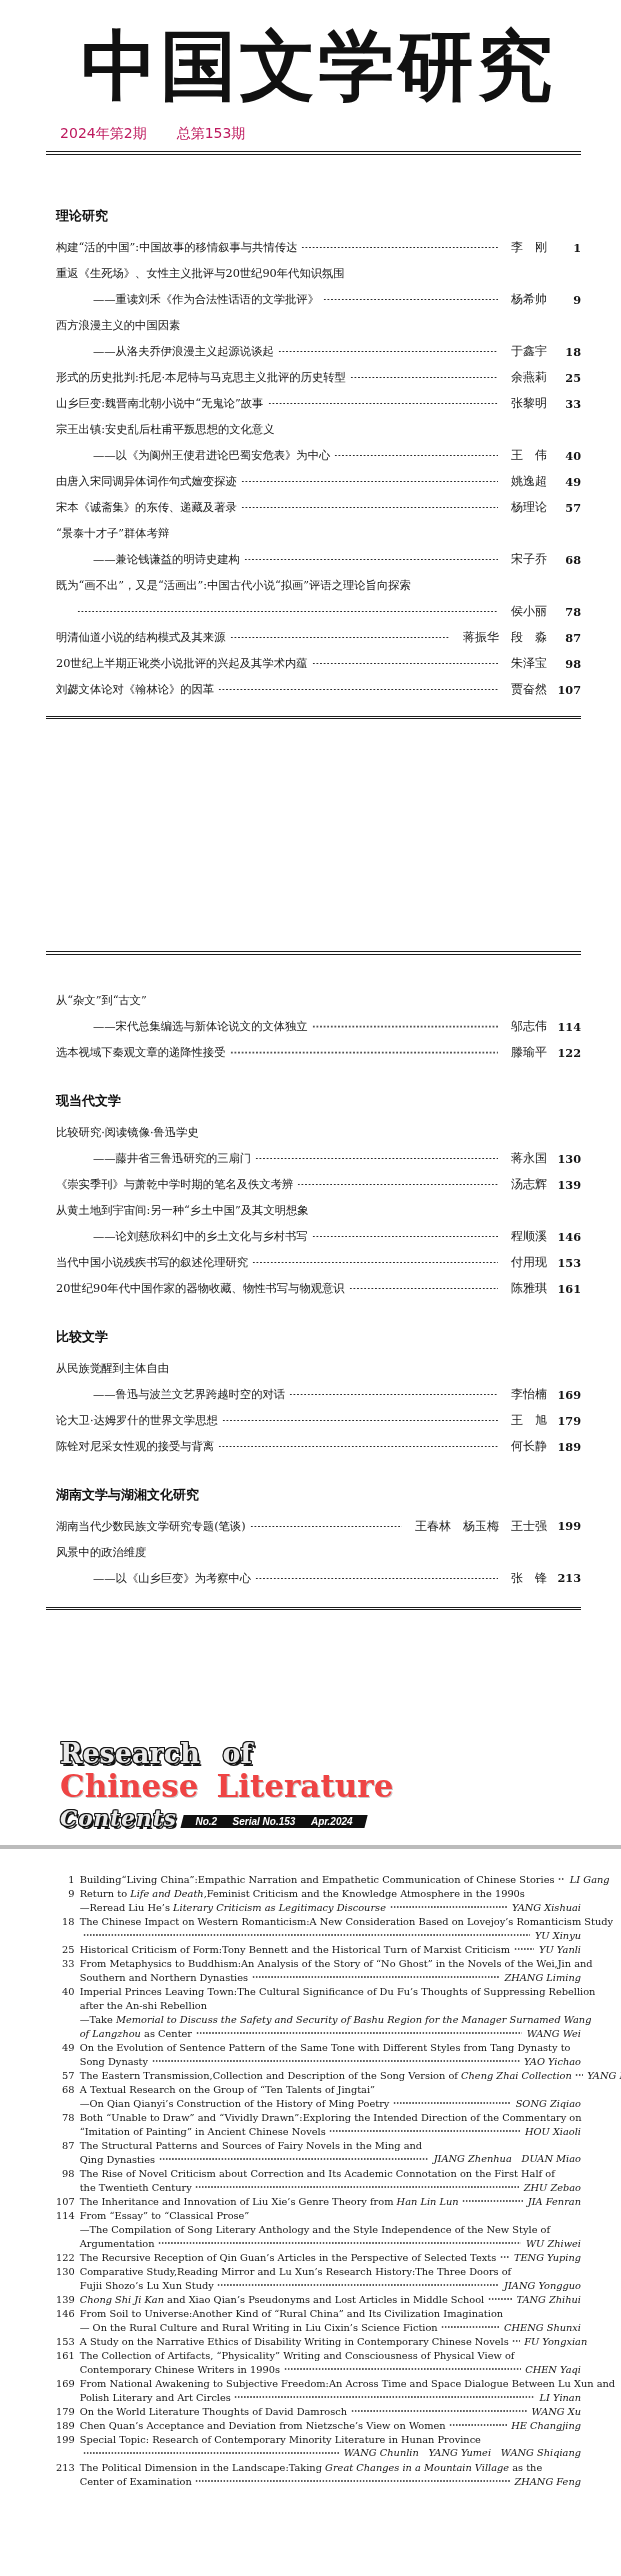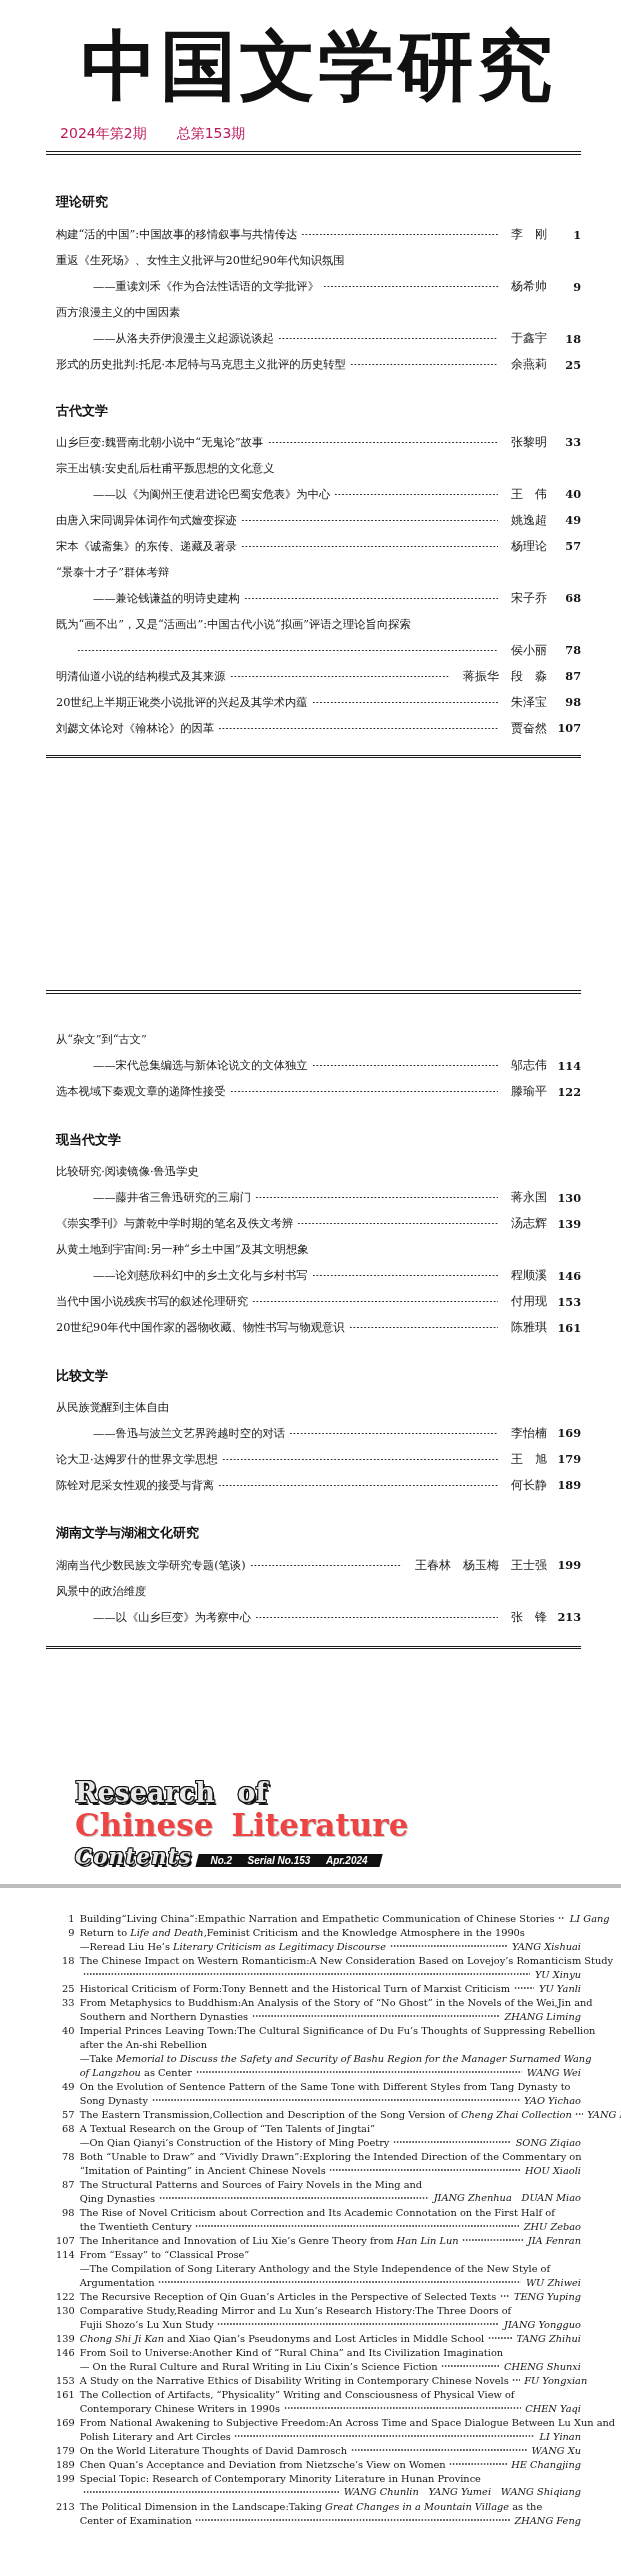"理论研究" #zh-page1 .zh-heading:first-child { font-family: Liberation Mono, monospace -> none; margin-top: 39px -> 52px }
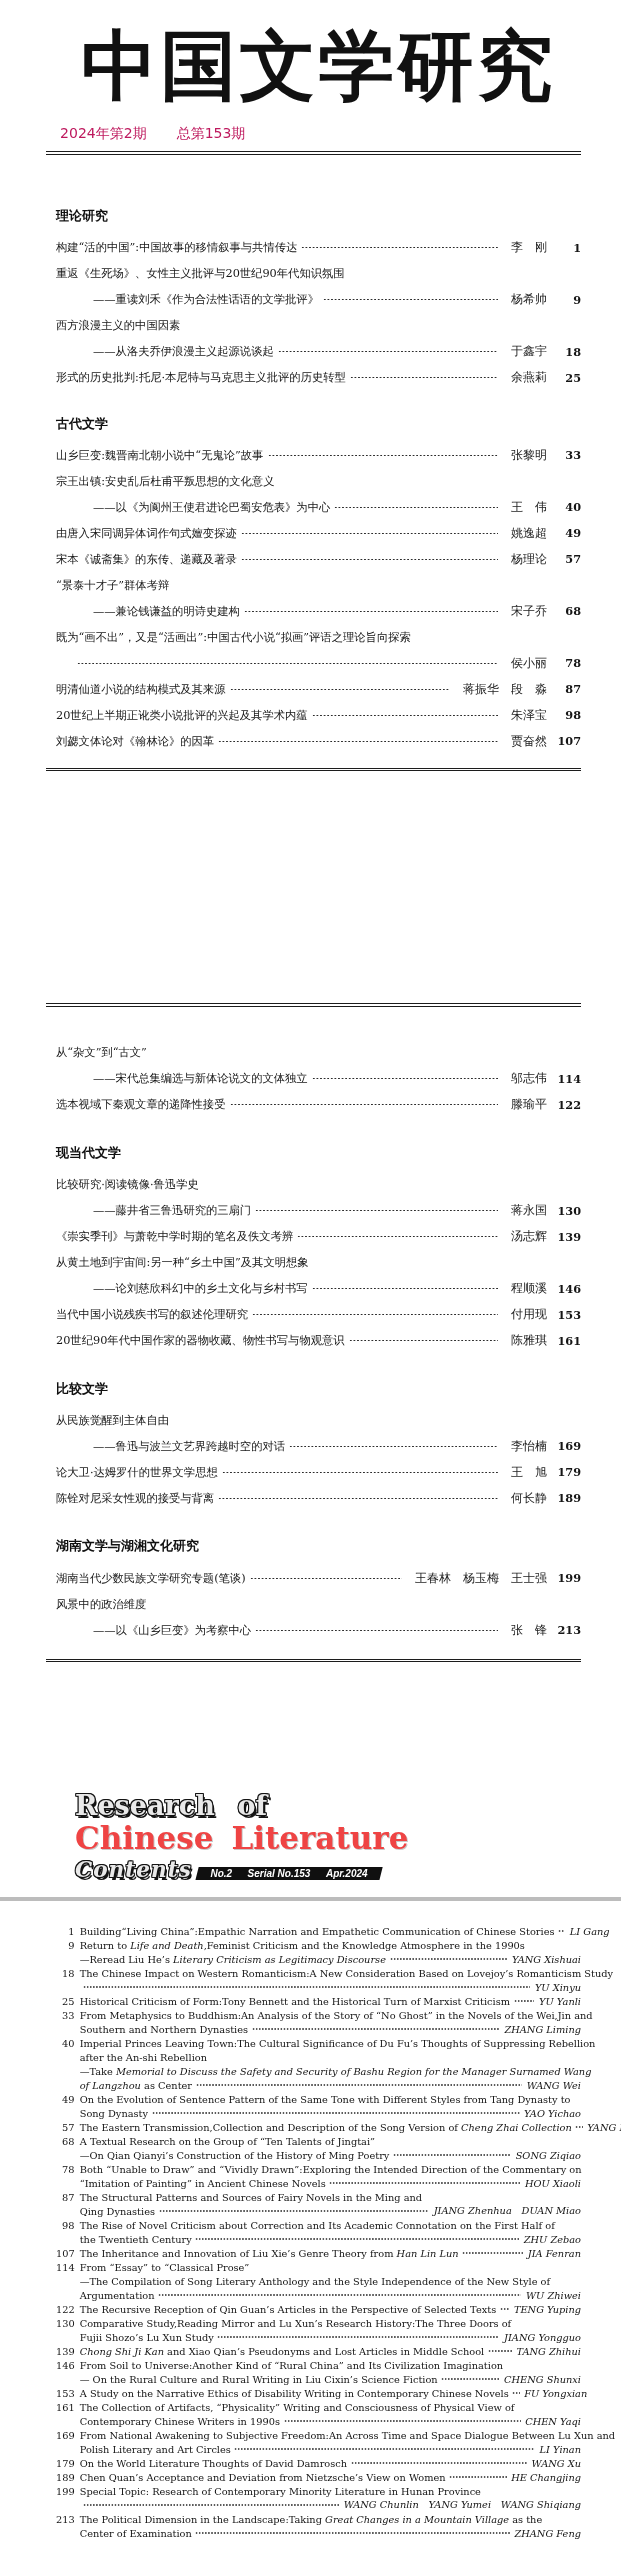"古代文学" div.zh-heading { html: <div>古代文学</div> -> none }
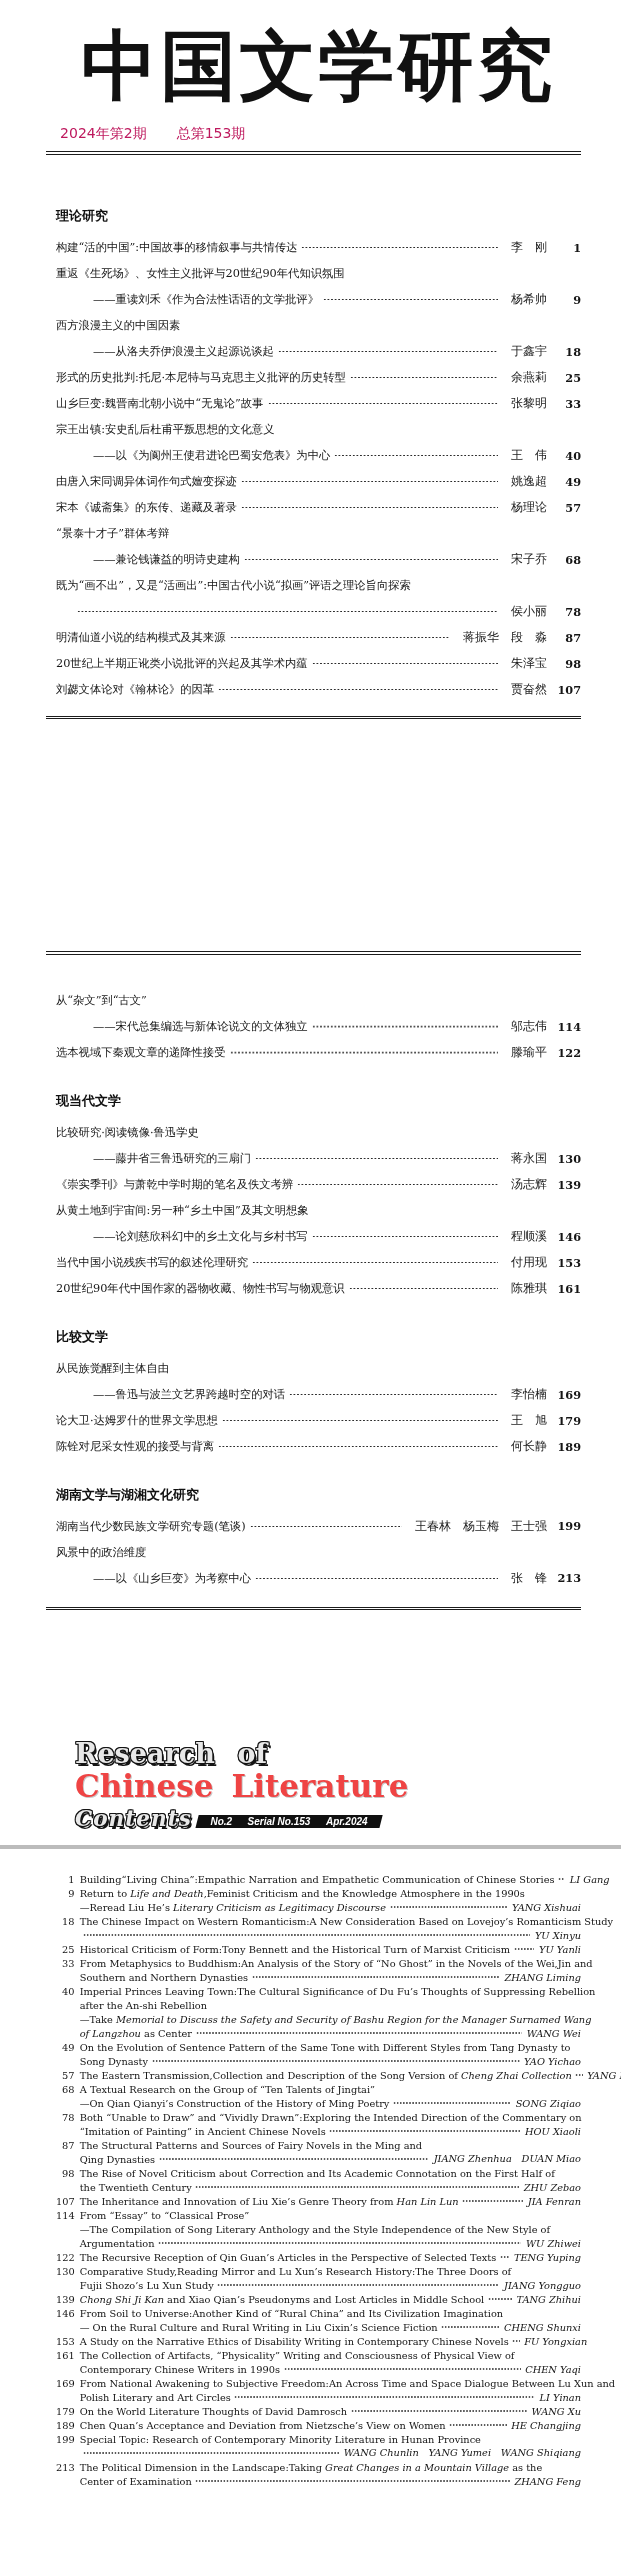"Research of" .en-masthead { margin-left: 19px -> 4px }
